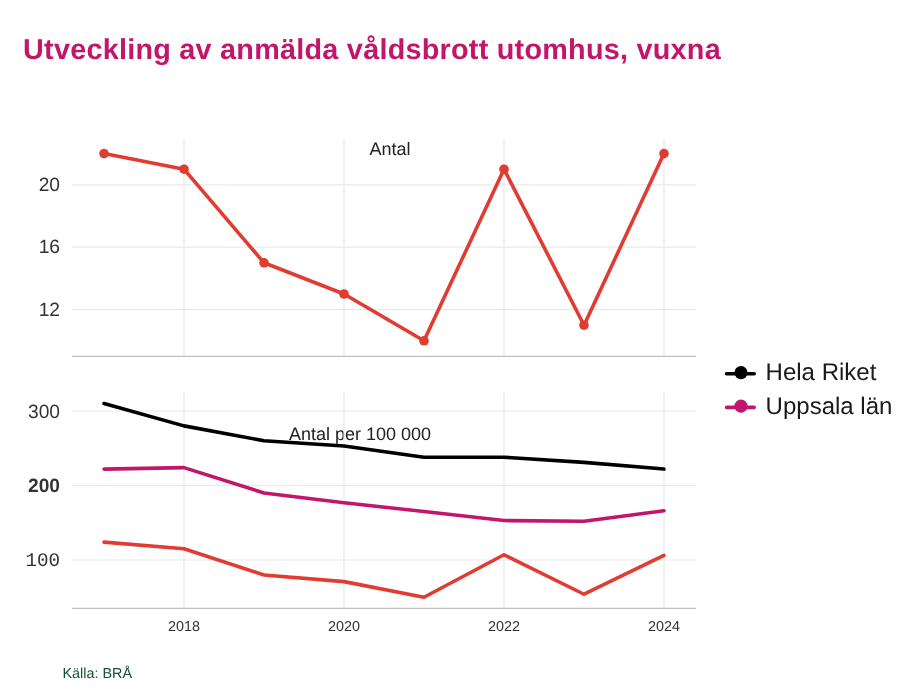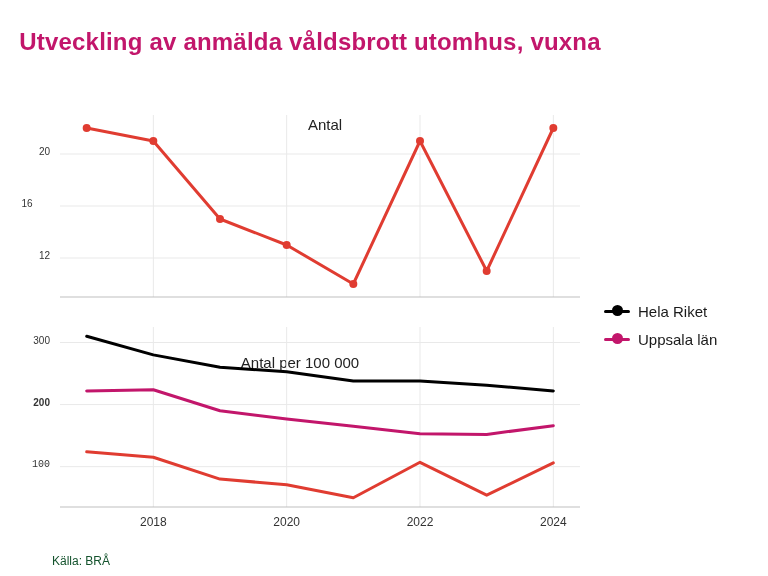"20" .axis-label { font-size: 10px -> 16px }
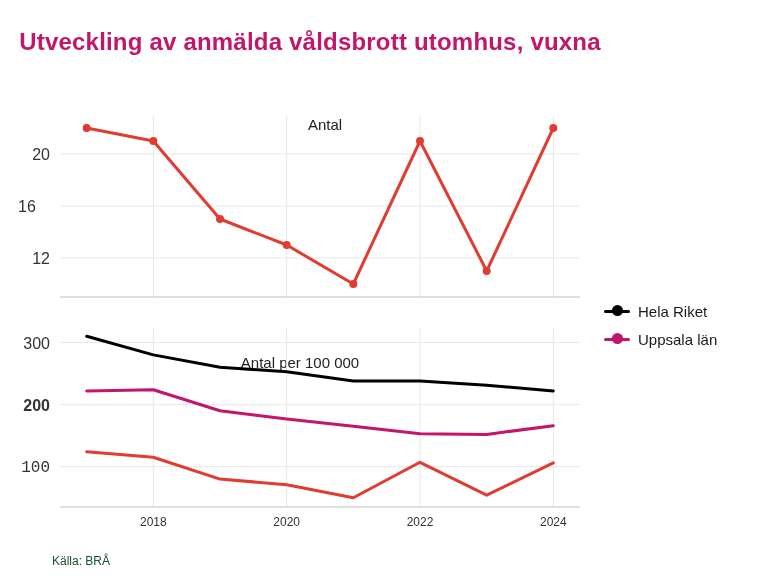"16" div.axis-label { text-align: center -> none }
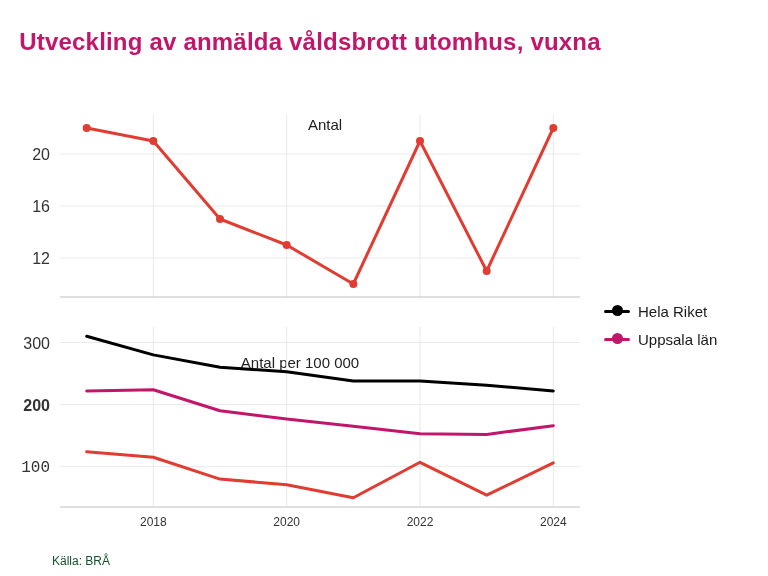"Hela Riket" .legend-label { font-size: 15px -> 20px }
